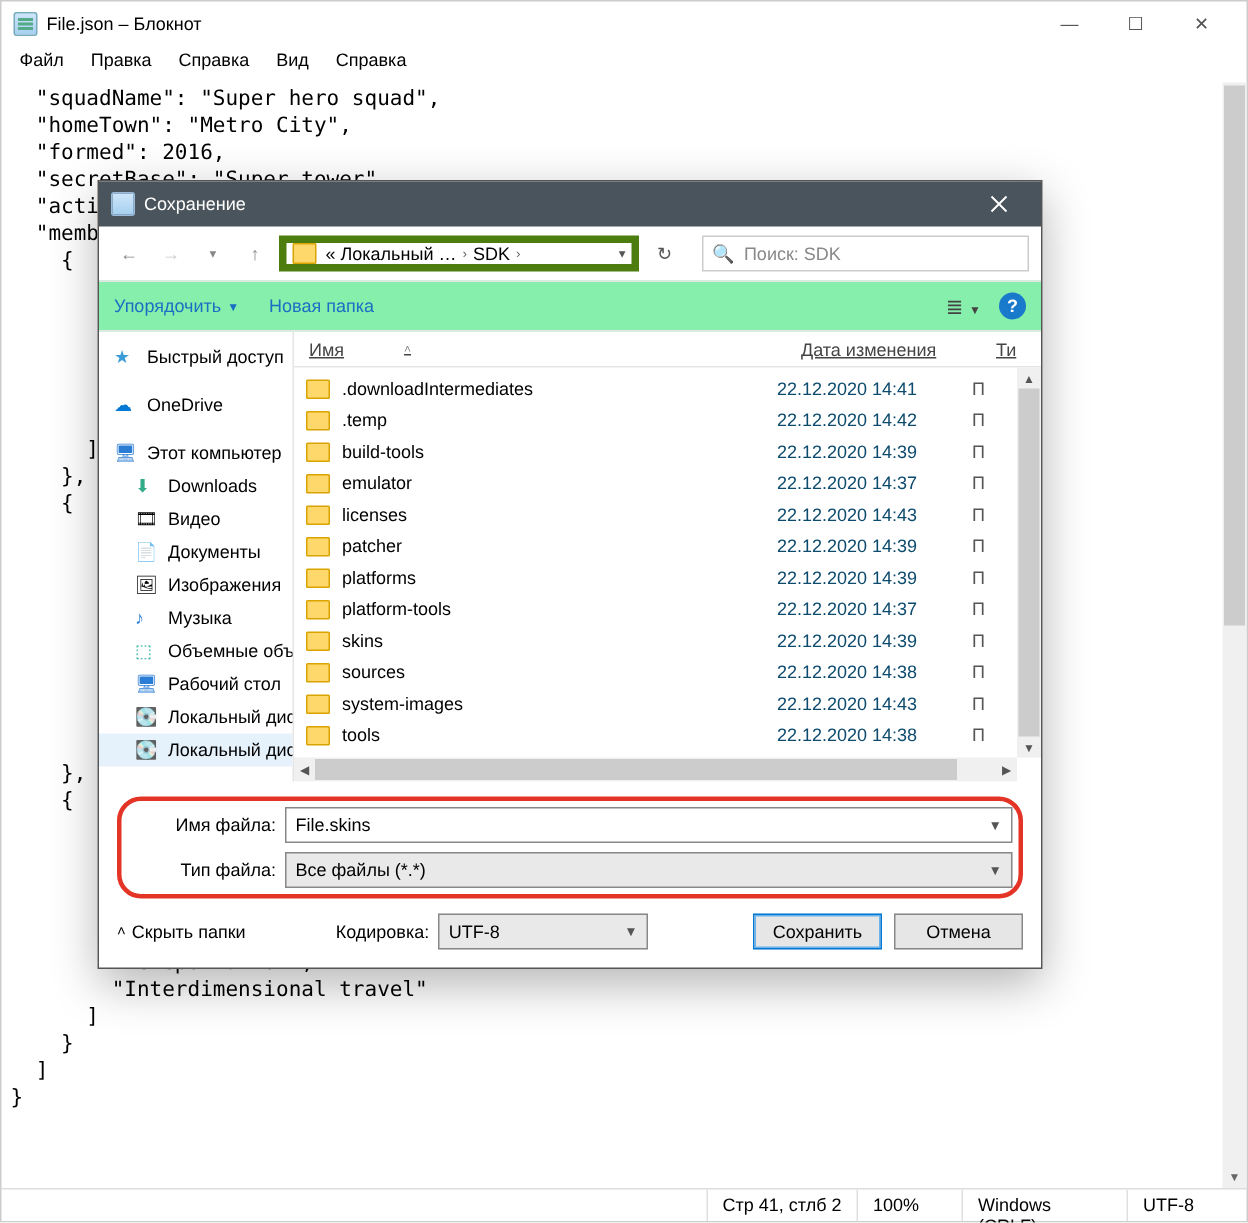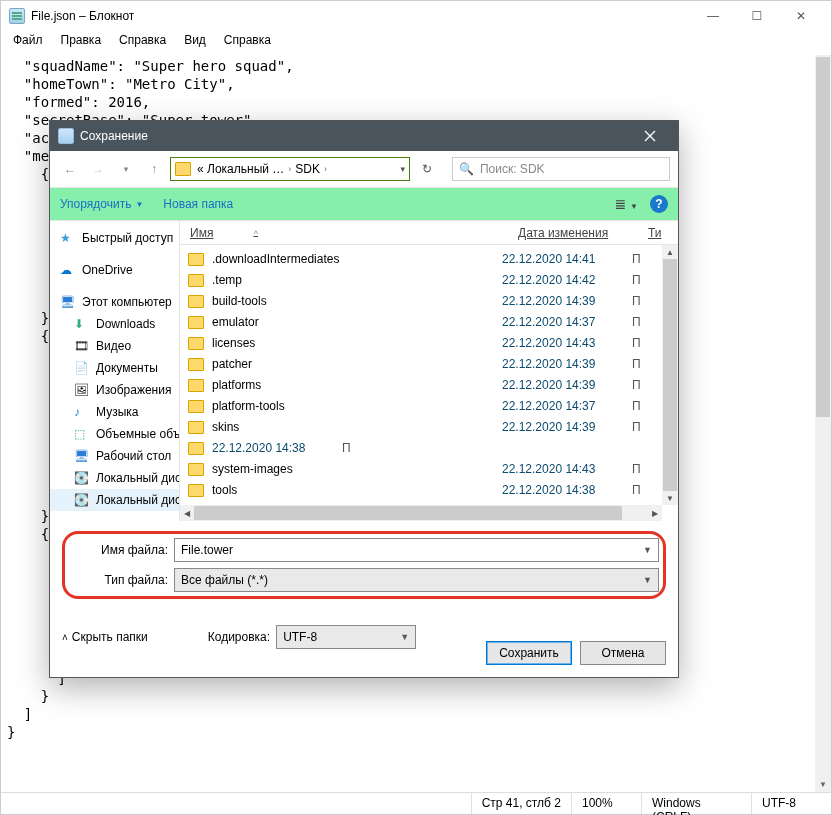"Сохранение" .dlg { left: 49px -> 65px }
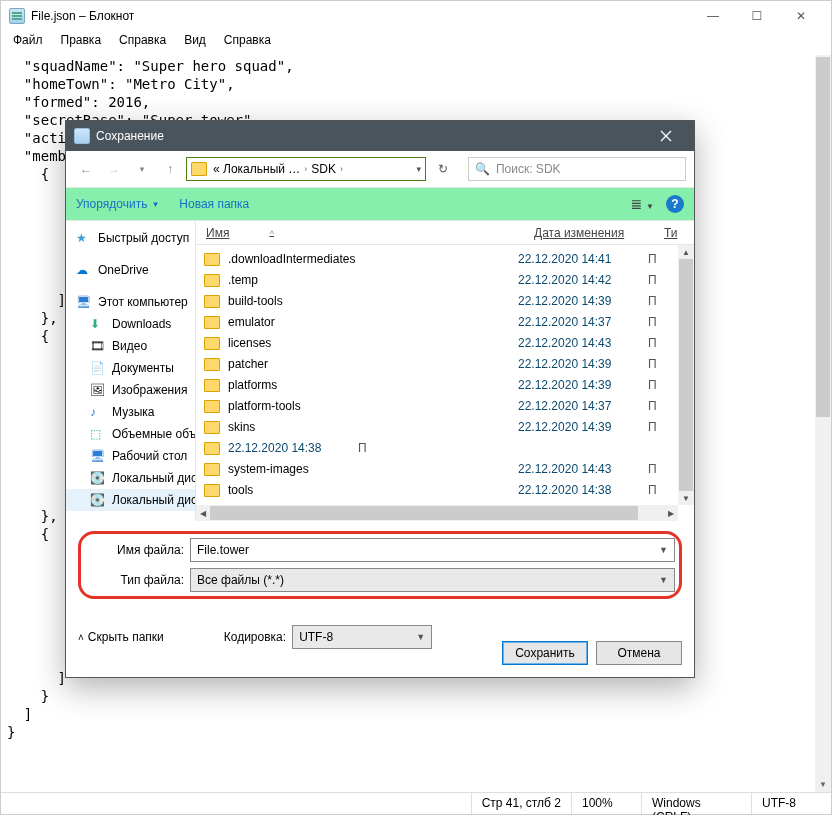"« Локальный …" .crumb { border: 1px solid #4d7c0f -> 5px solid #4d7c0f }
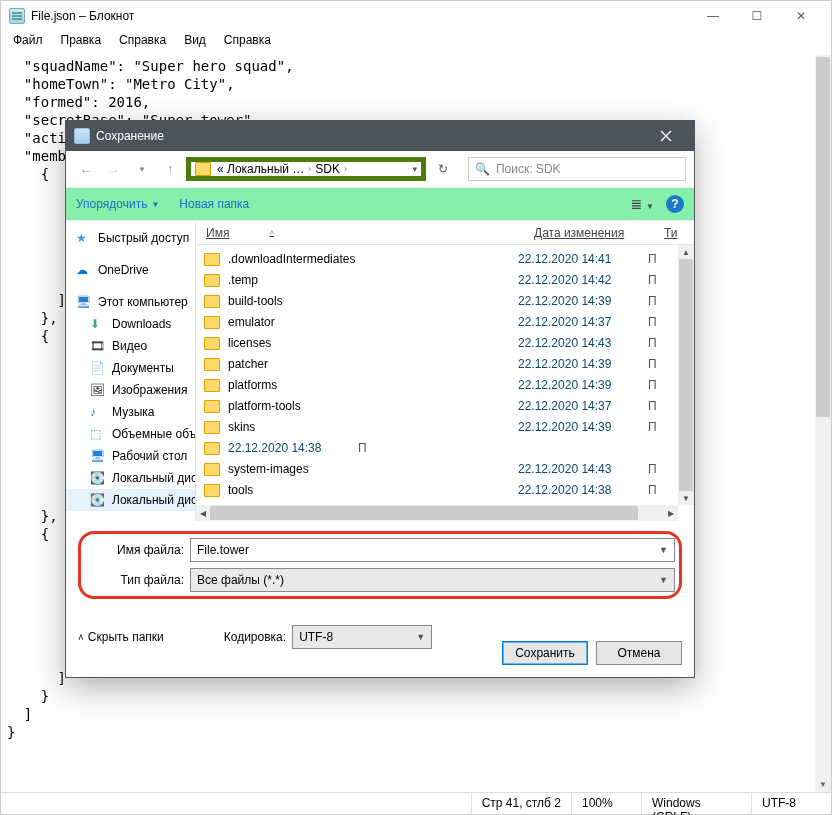"sources" span.fn { html: none -> <span>sources</span> }
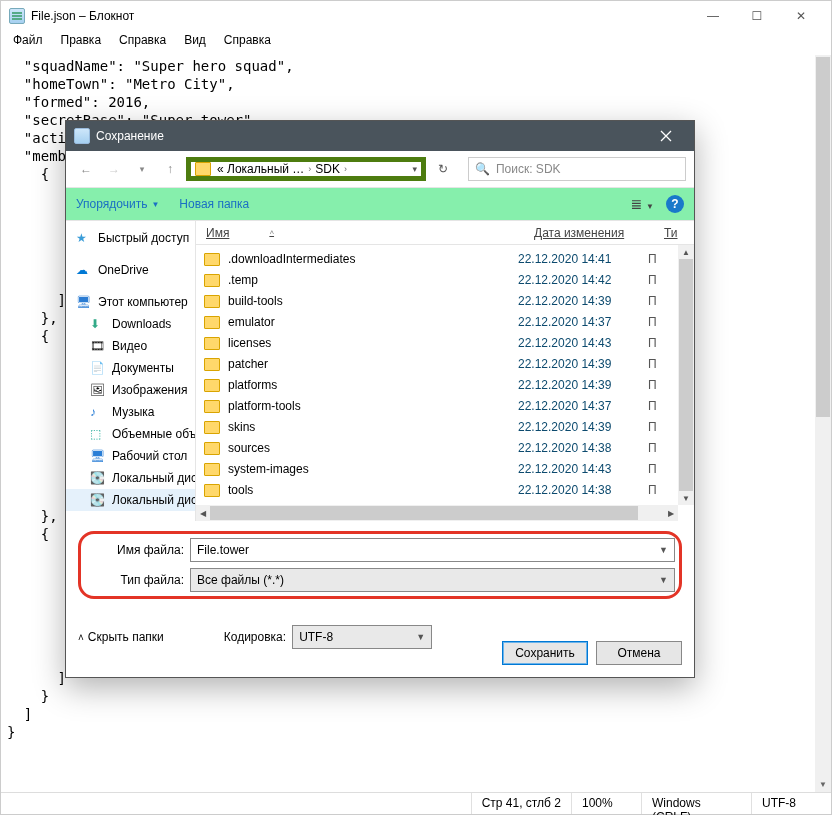"File.tower" span.cv { text: File.tower -> File.skins }
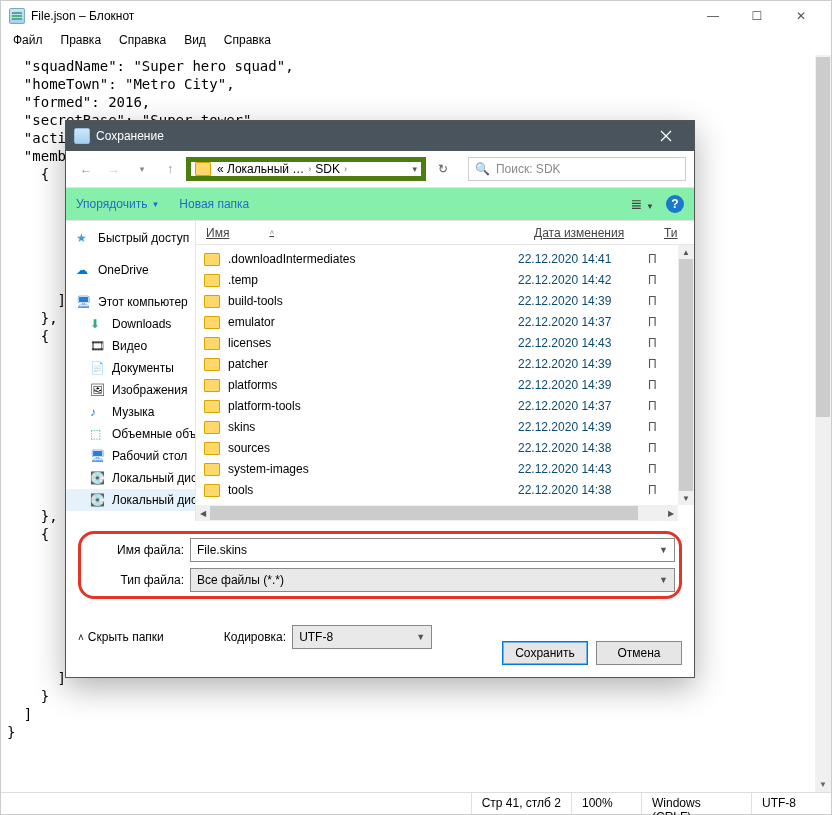"Сохранить" .btns { margin-top: 32px -> none }
